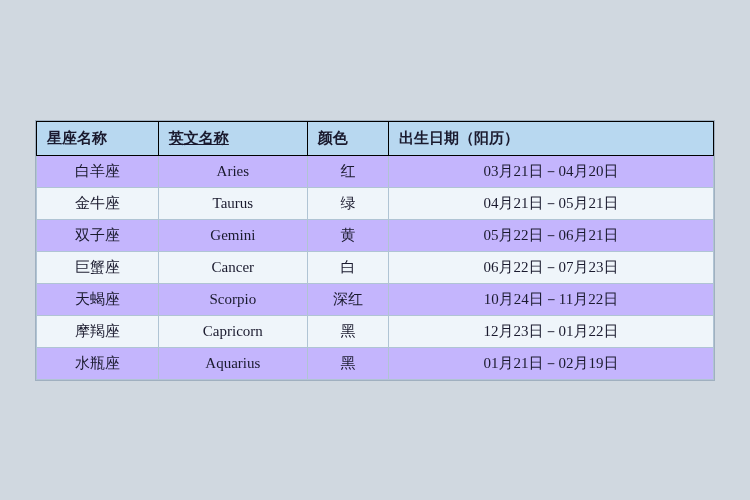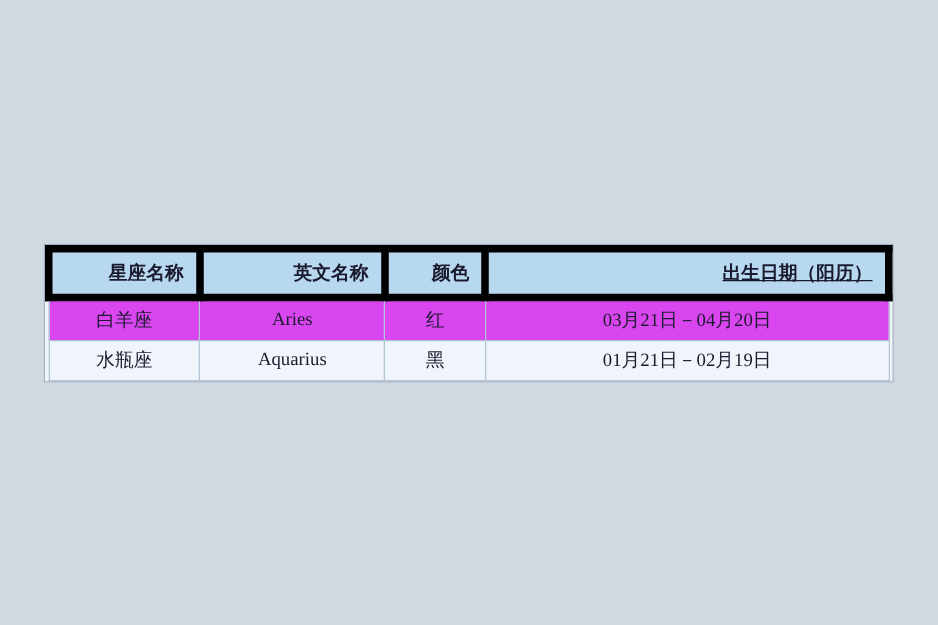"星座名称" thead tr th { border: 6px solid #000000 -> 1px solid #000000; text-align: right -> left }
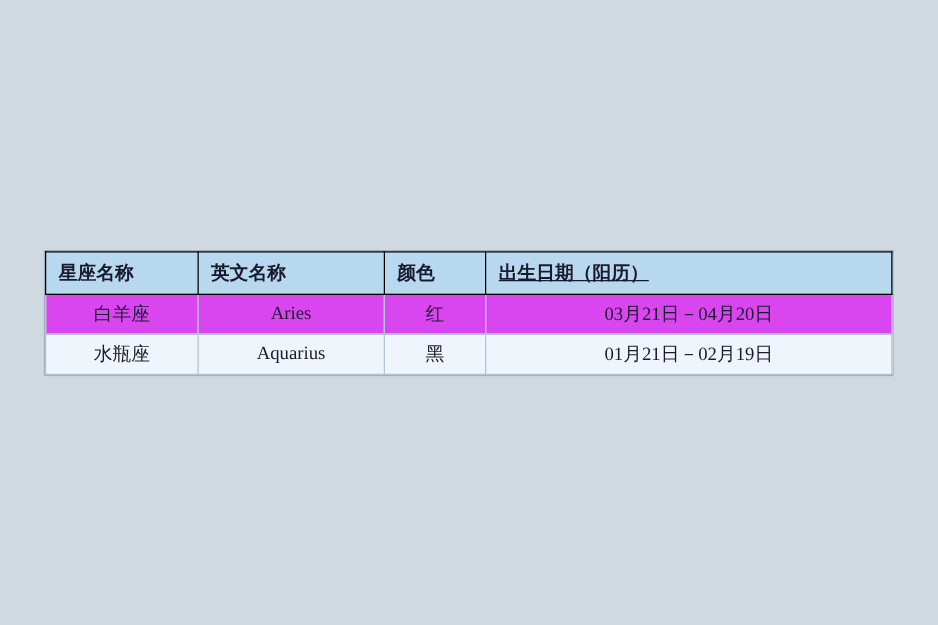"英文名称" .col-english { text-decoration: none -> underline }
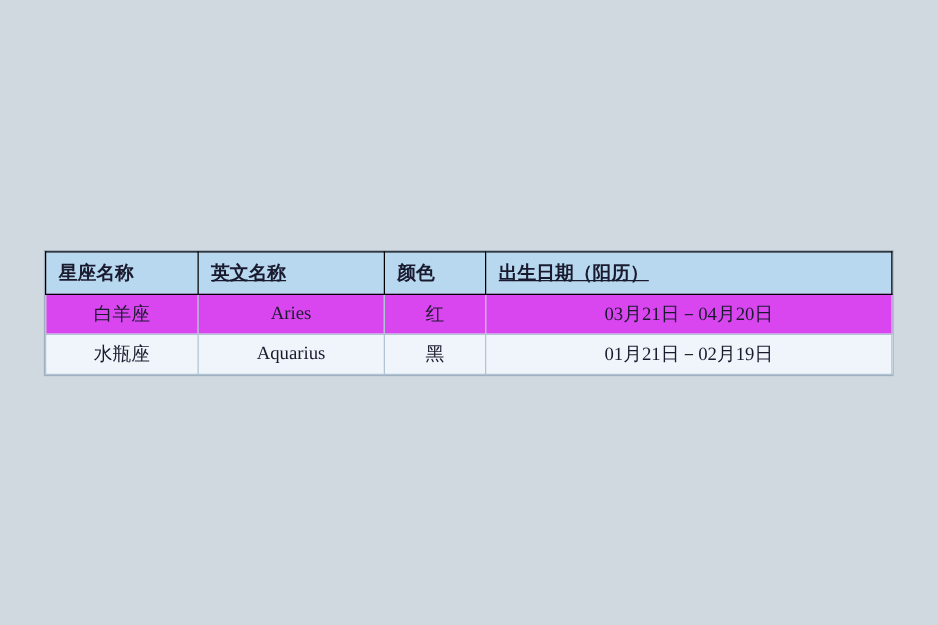"出生日期（阳历）" .col-date { text-decoration: underline -> none }
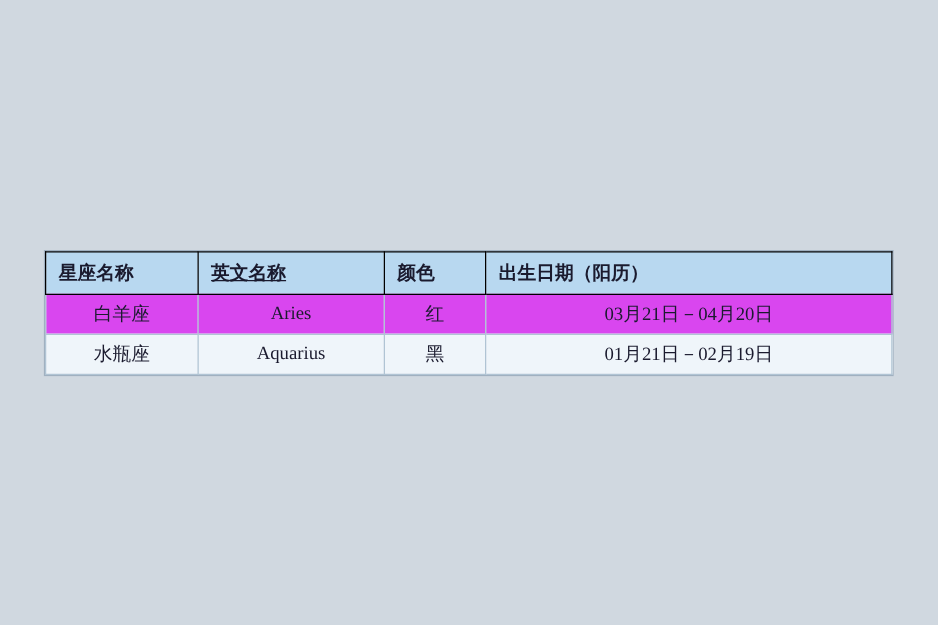"白羊座" tbody tr td { background-color: #d946ef -> #c4b5fd }
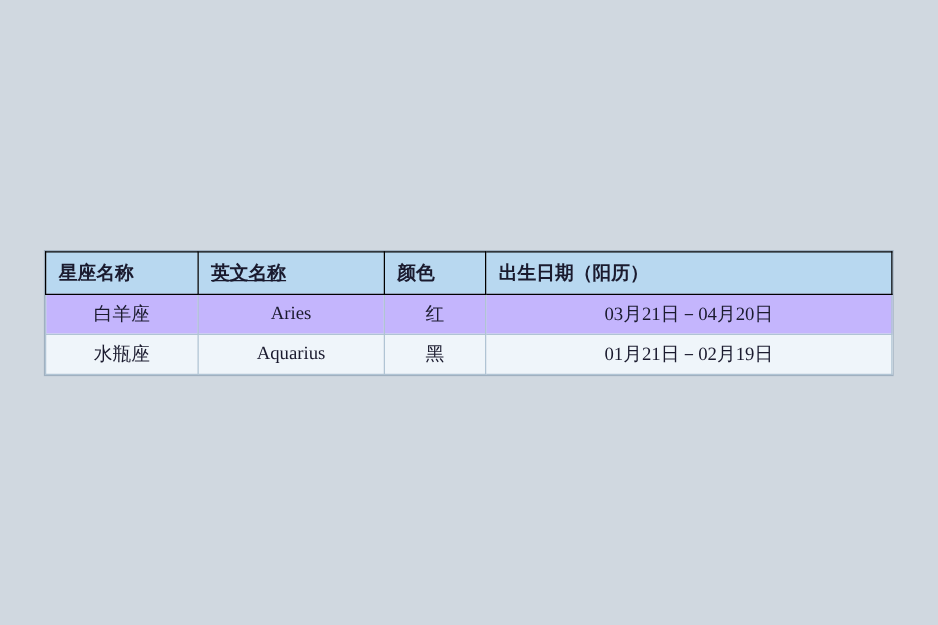"金牛座" tr { html: none -> <tr> <td>金牛座</td> <td>Taurus</td> <td>绿</td> <td>04月21日－05月21日</td> </tr> }
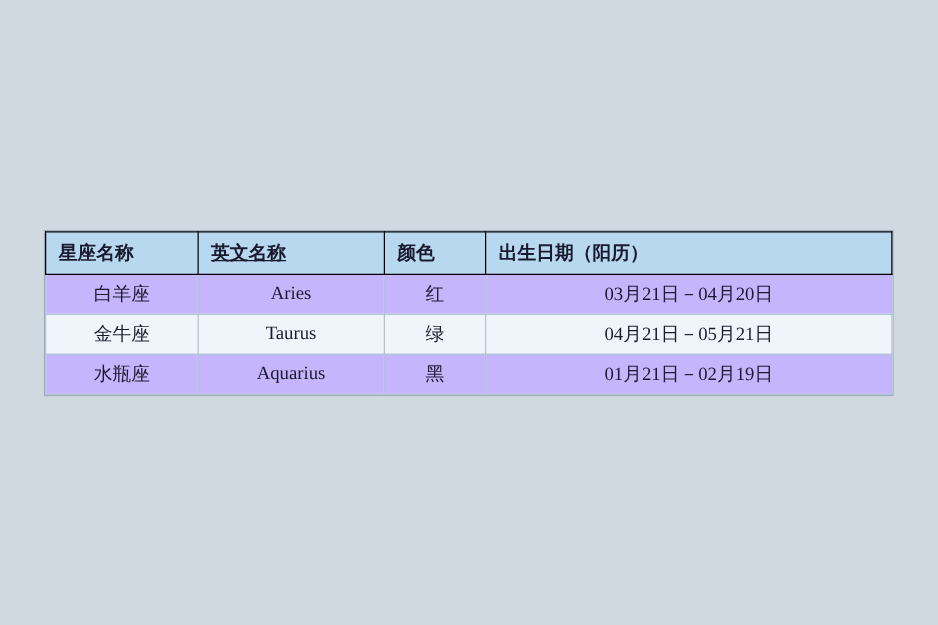"双子座" tr { html: none -> <tr> <td>双子座</td> <td>Gemini</td> <td>黄</td> <td>05月22日－06月21日</td> </tr> }
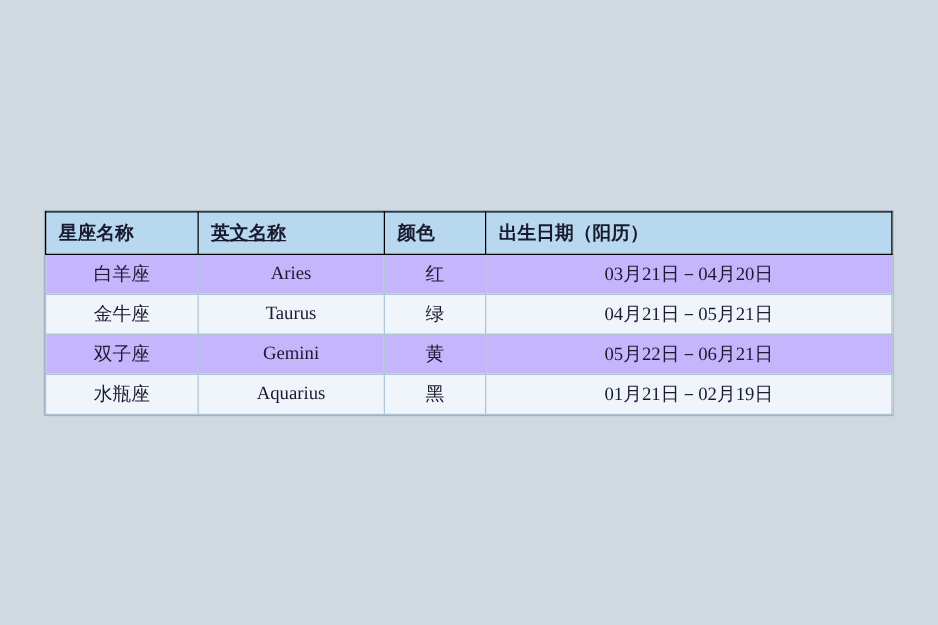"巨蟹座" tr { html: none -> <tr> <td>巨蟹座</td> <td>Cancer</td> <td>白</td> <td>06月22日－07月23日</td> </tr> }
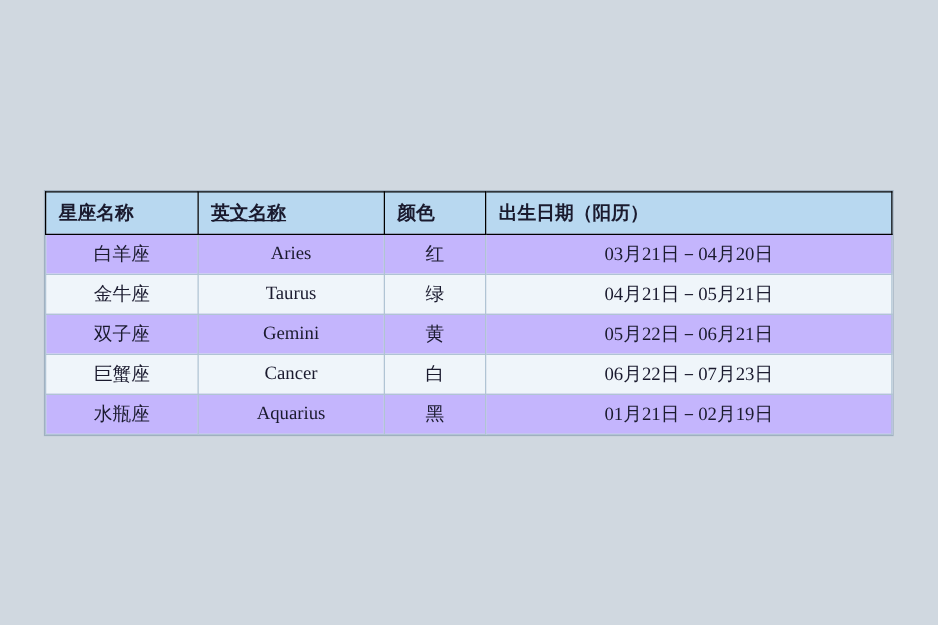"天蝎座" tr { html: none -> <tr> <td>天蝎座</td> <td>Scorpio</td> <td>深红</td> <td>10月24日－11月22日</td> </tr> }
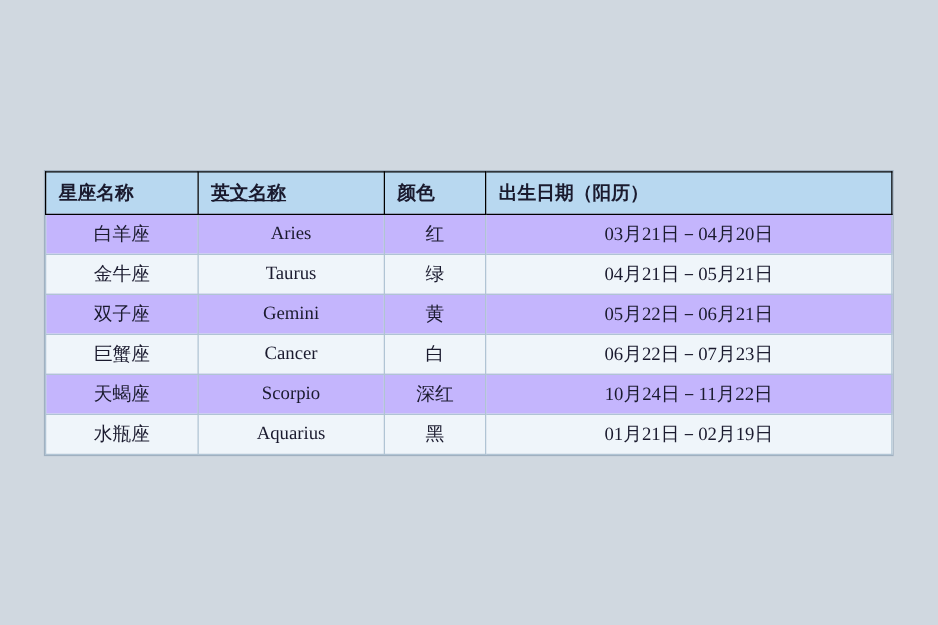"摩羯座" tr { html: none -> <tr> <td>摩羯座</td> <td>Capricorn</td> <td>黑</td> <td>12月23日－01月22日</td> </tr> }
